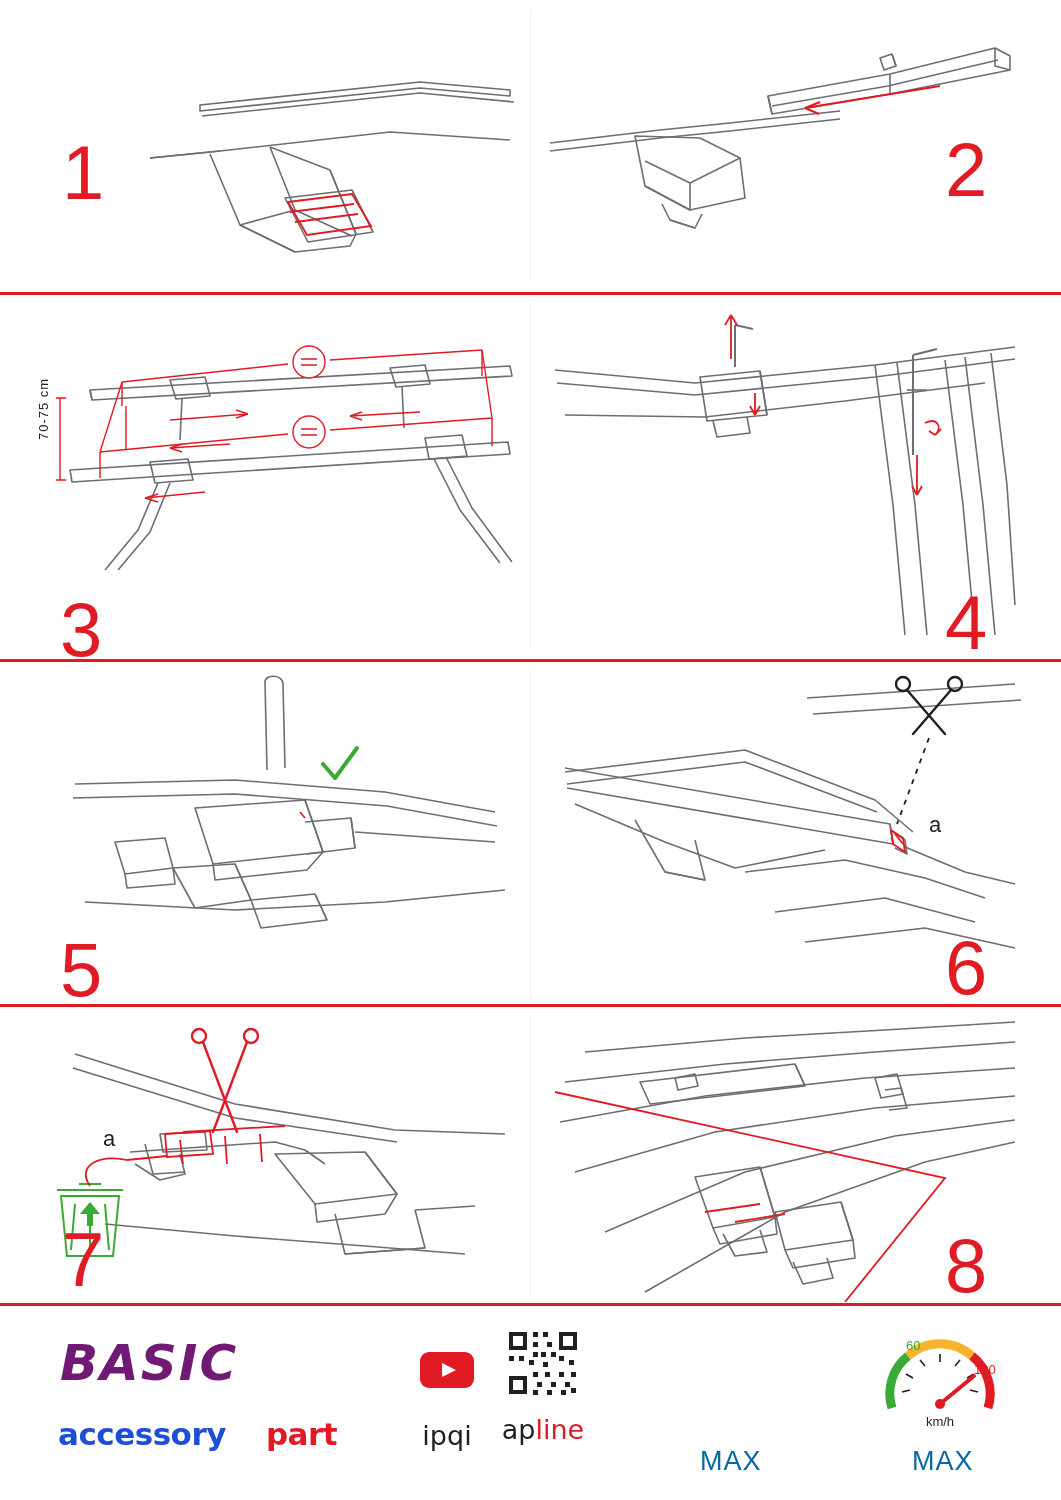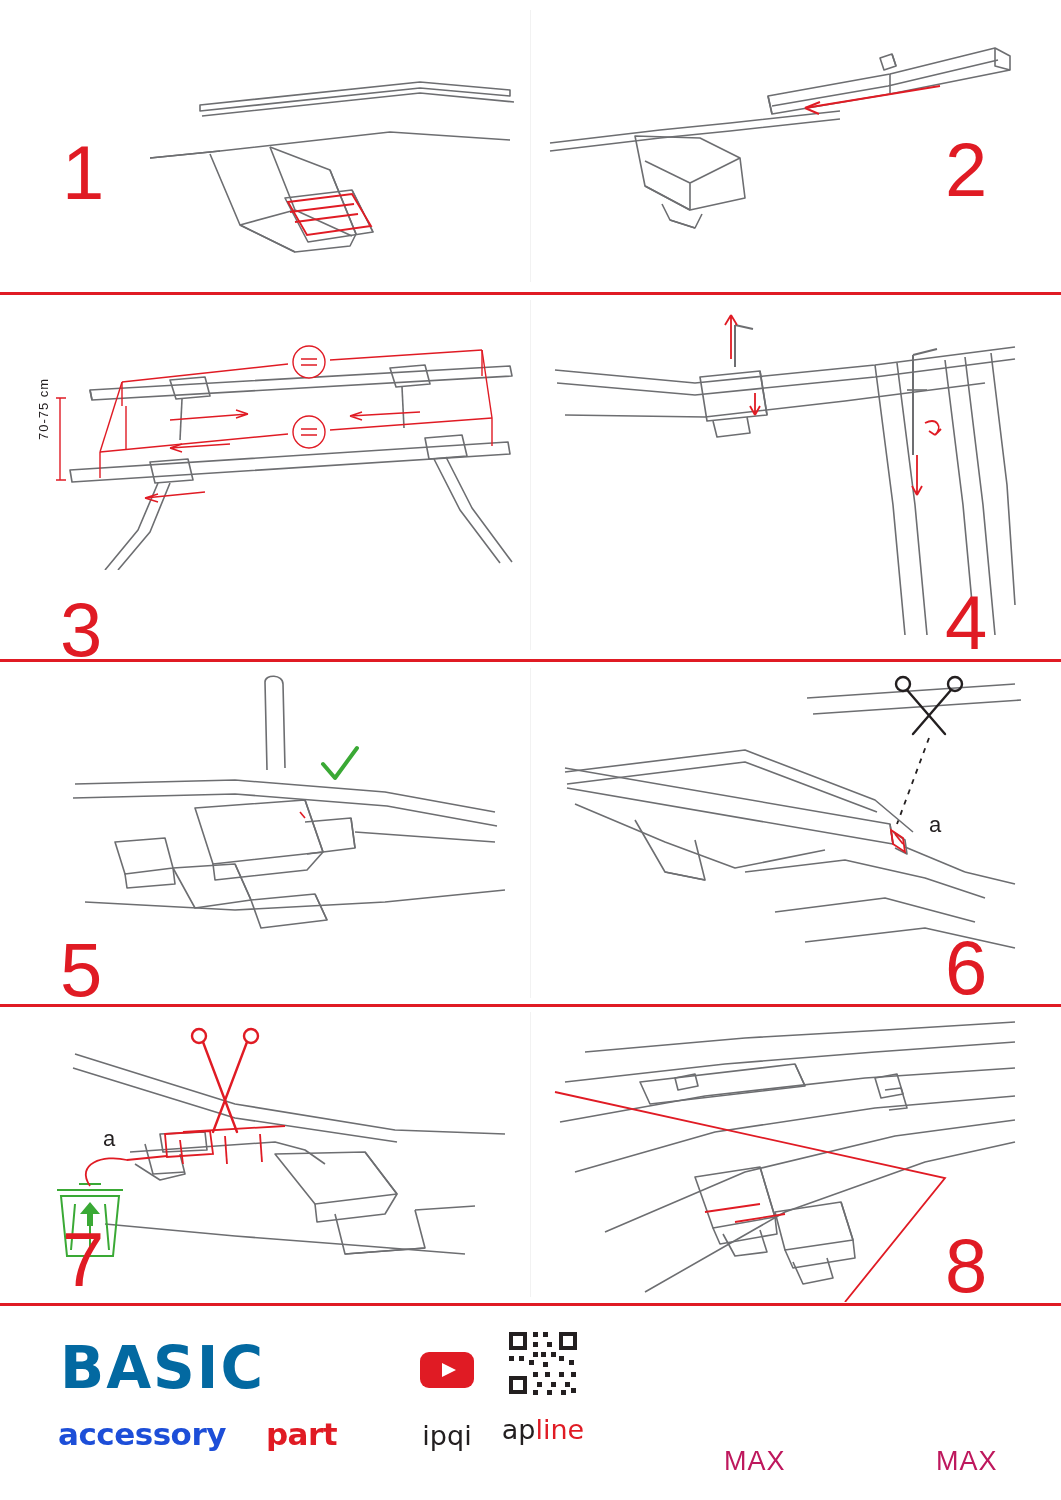"BASIC" .brand-basic { color: #0369a1 -> #701a75; font-size: 58px -> 50px; font-style: none -> italic }
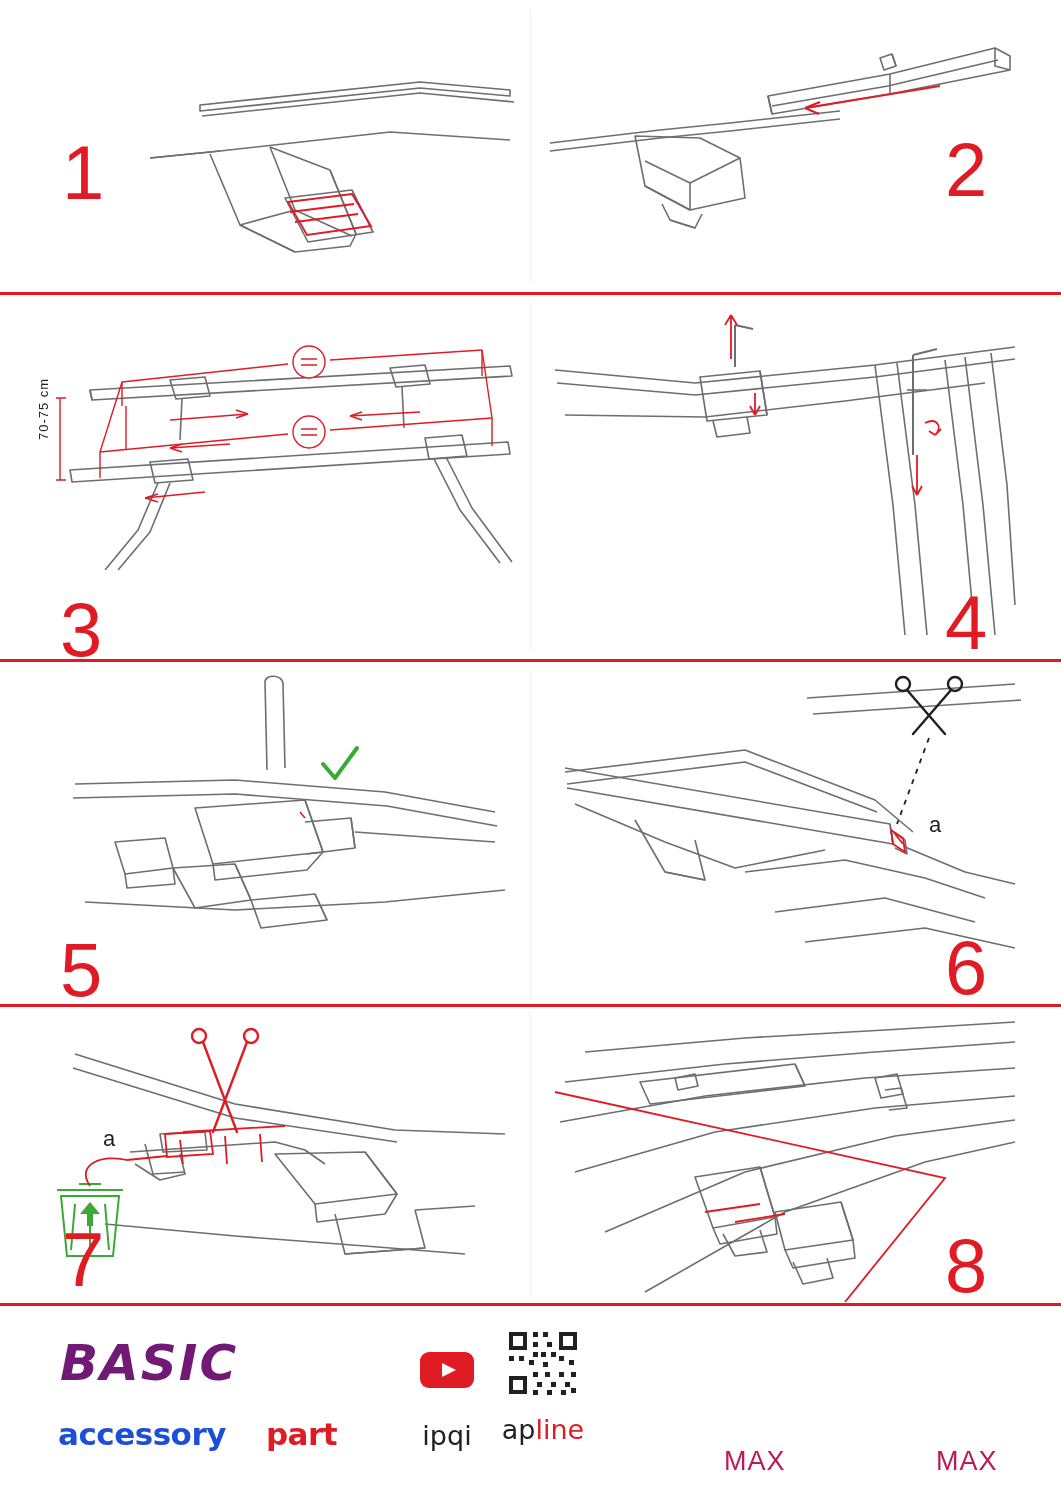"60" div.logo-block { html: none -> <div> <svg> <g> <path></path> <path></path> <path></path> </g> <g> <path></path> </g> <g> <path></path> <circle></circle> </g> <text>60</text> <text>120</text> <text>km/h</text> </svg> </div> }
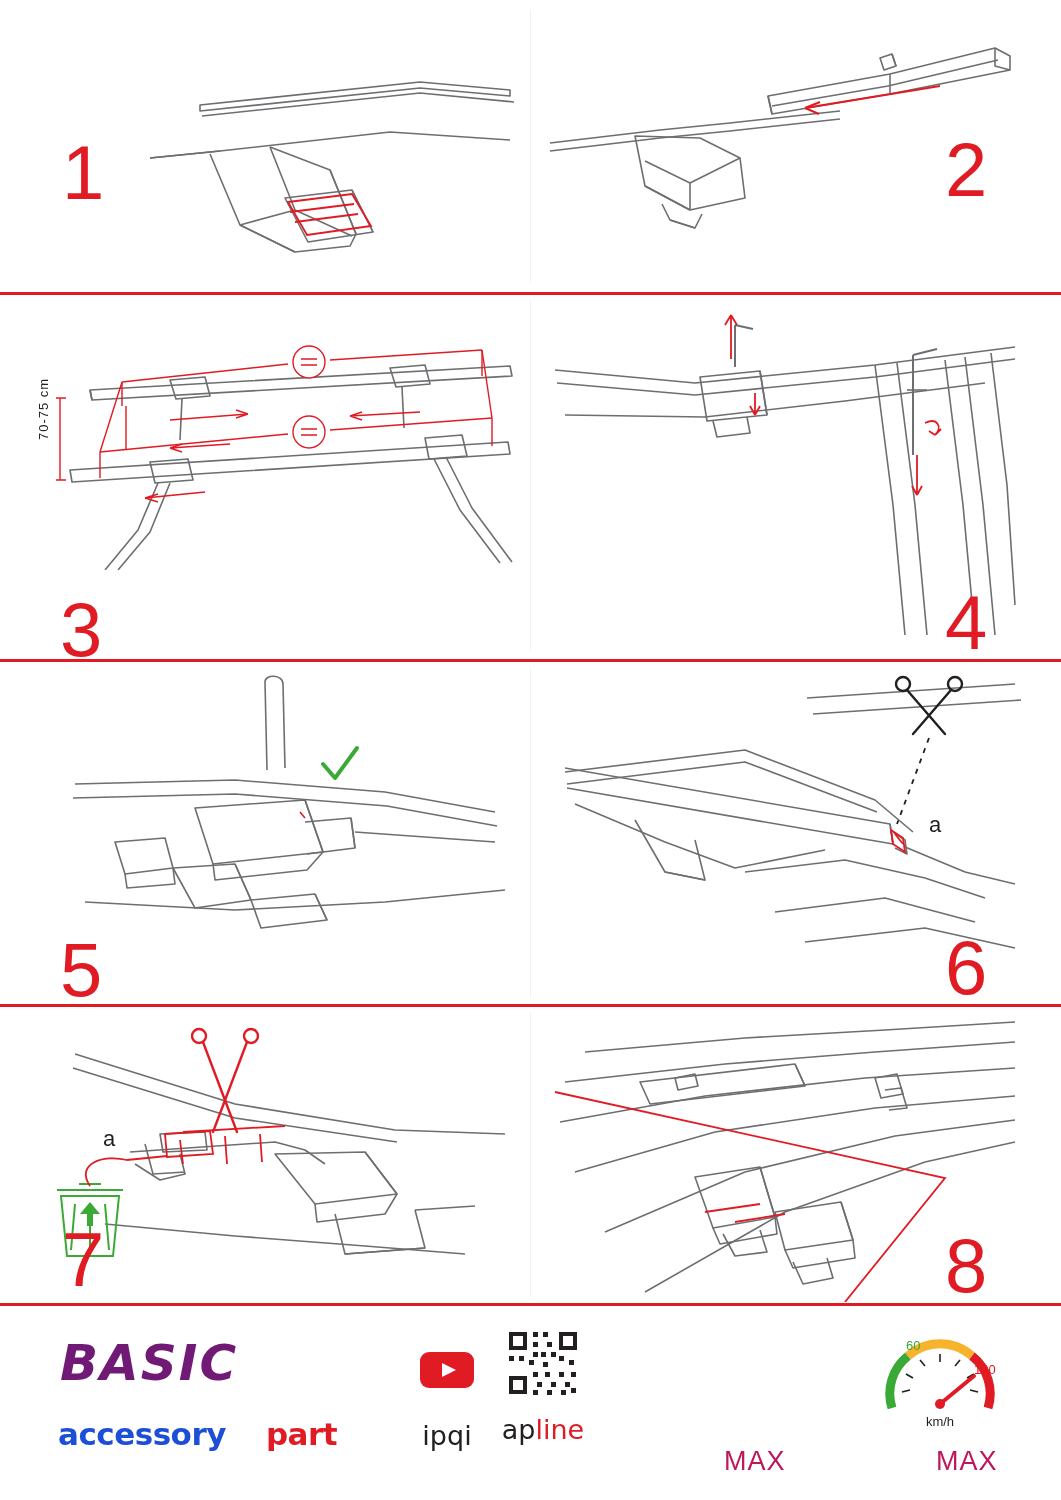"MAX" .max-label { color: #be185d -> #0369a1; margin-left: 24px -> none }
